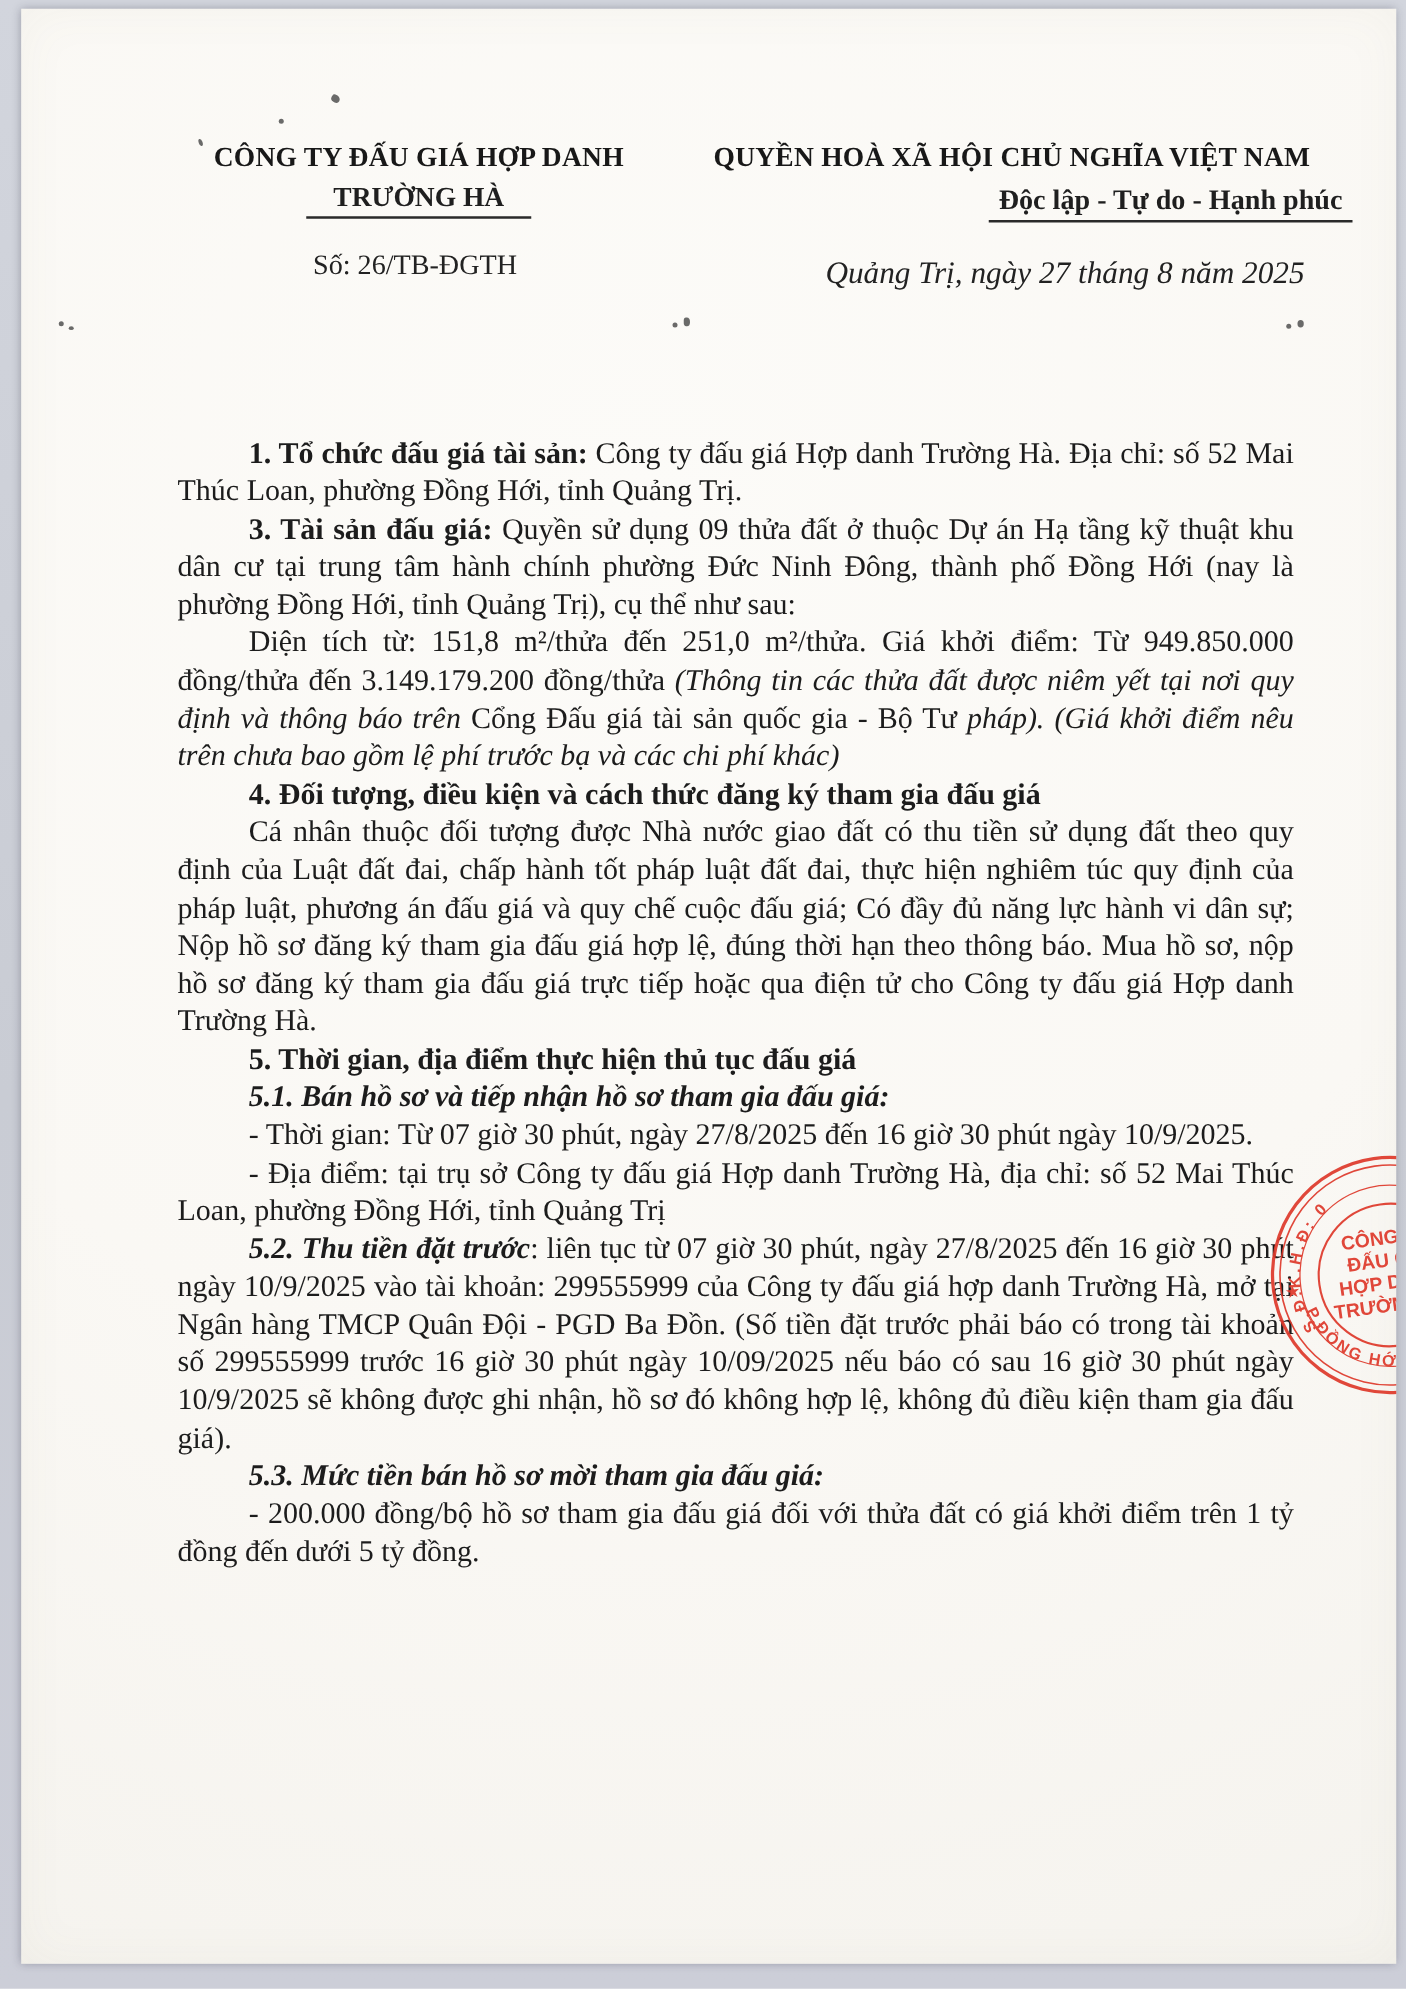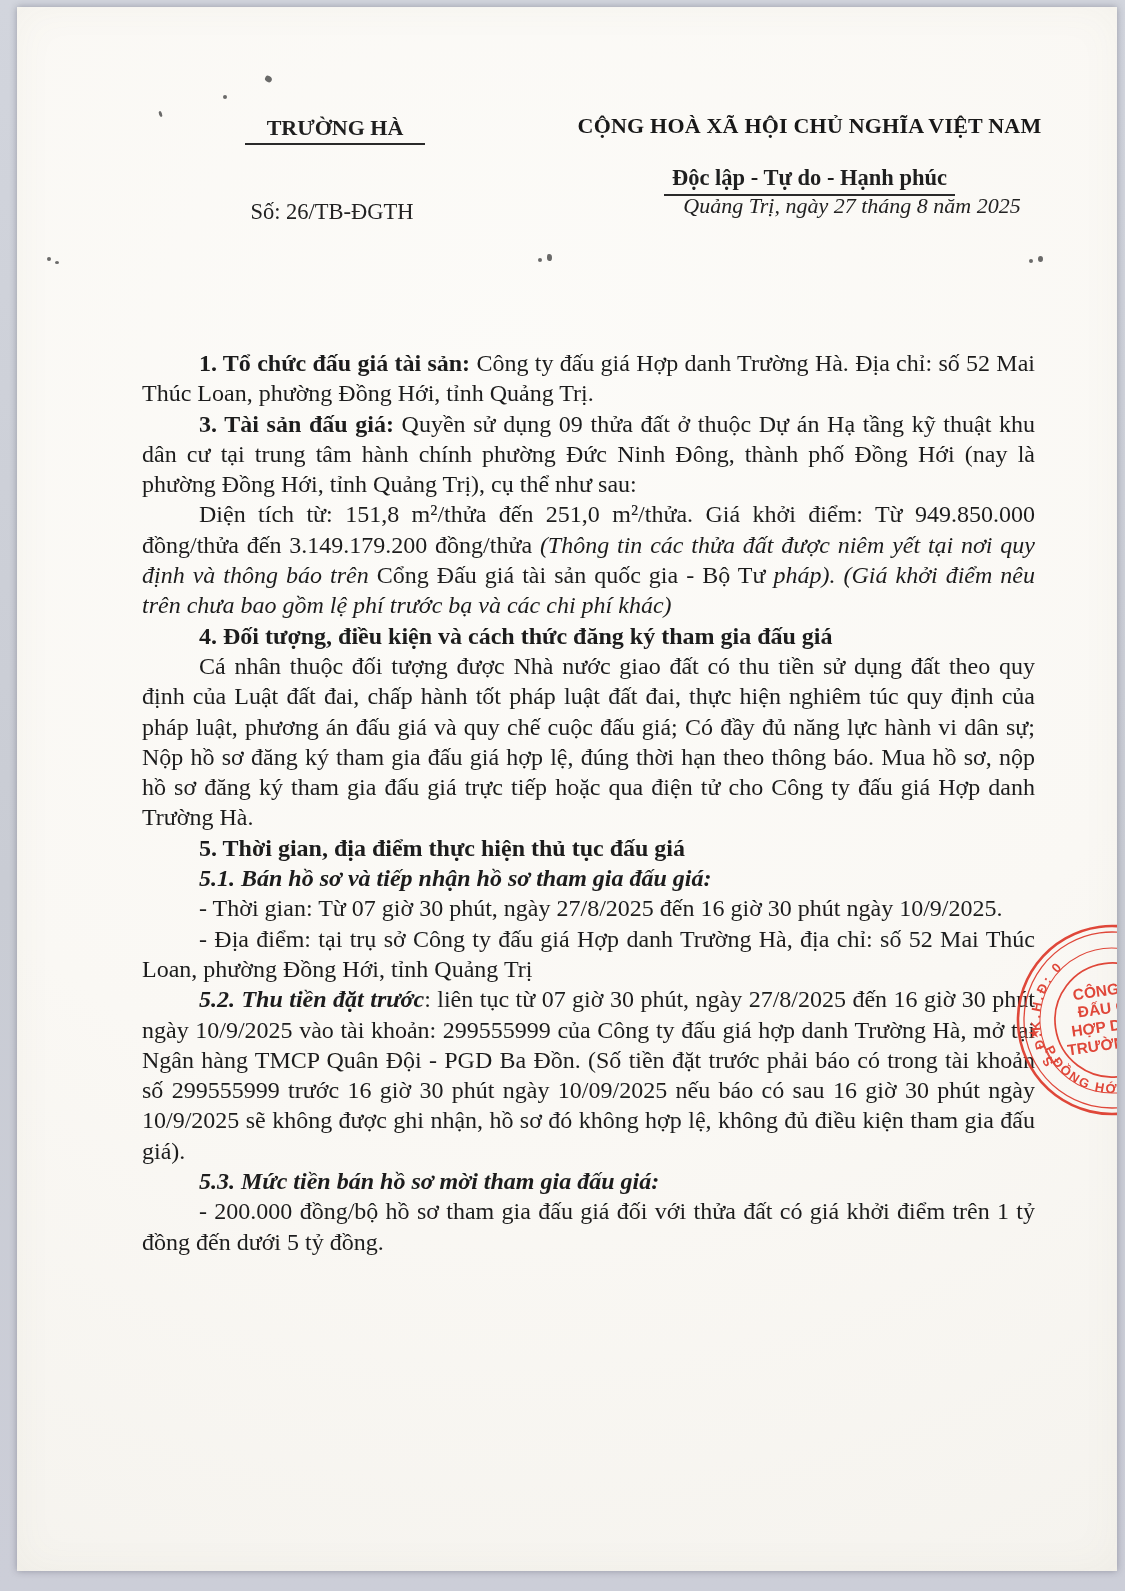"CÔNG TY ĐẤU GIÁ HỢP DANH" div.hl1 { html: none -> <div>CÔNG TY ĐẤU GIÁ HỢP DANH</div> }
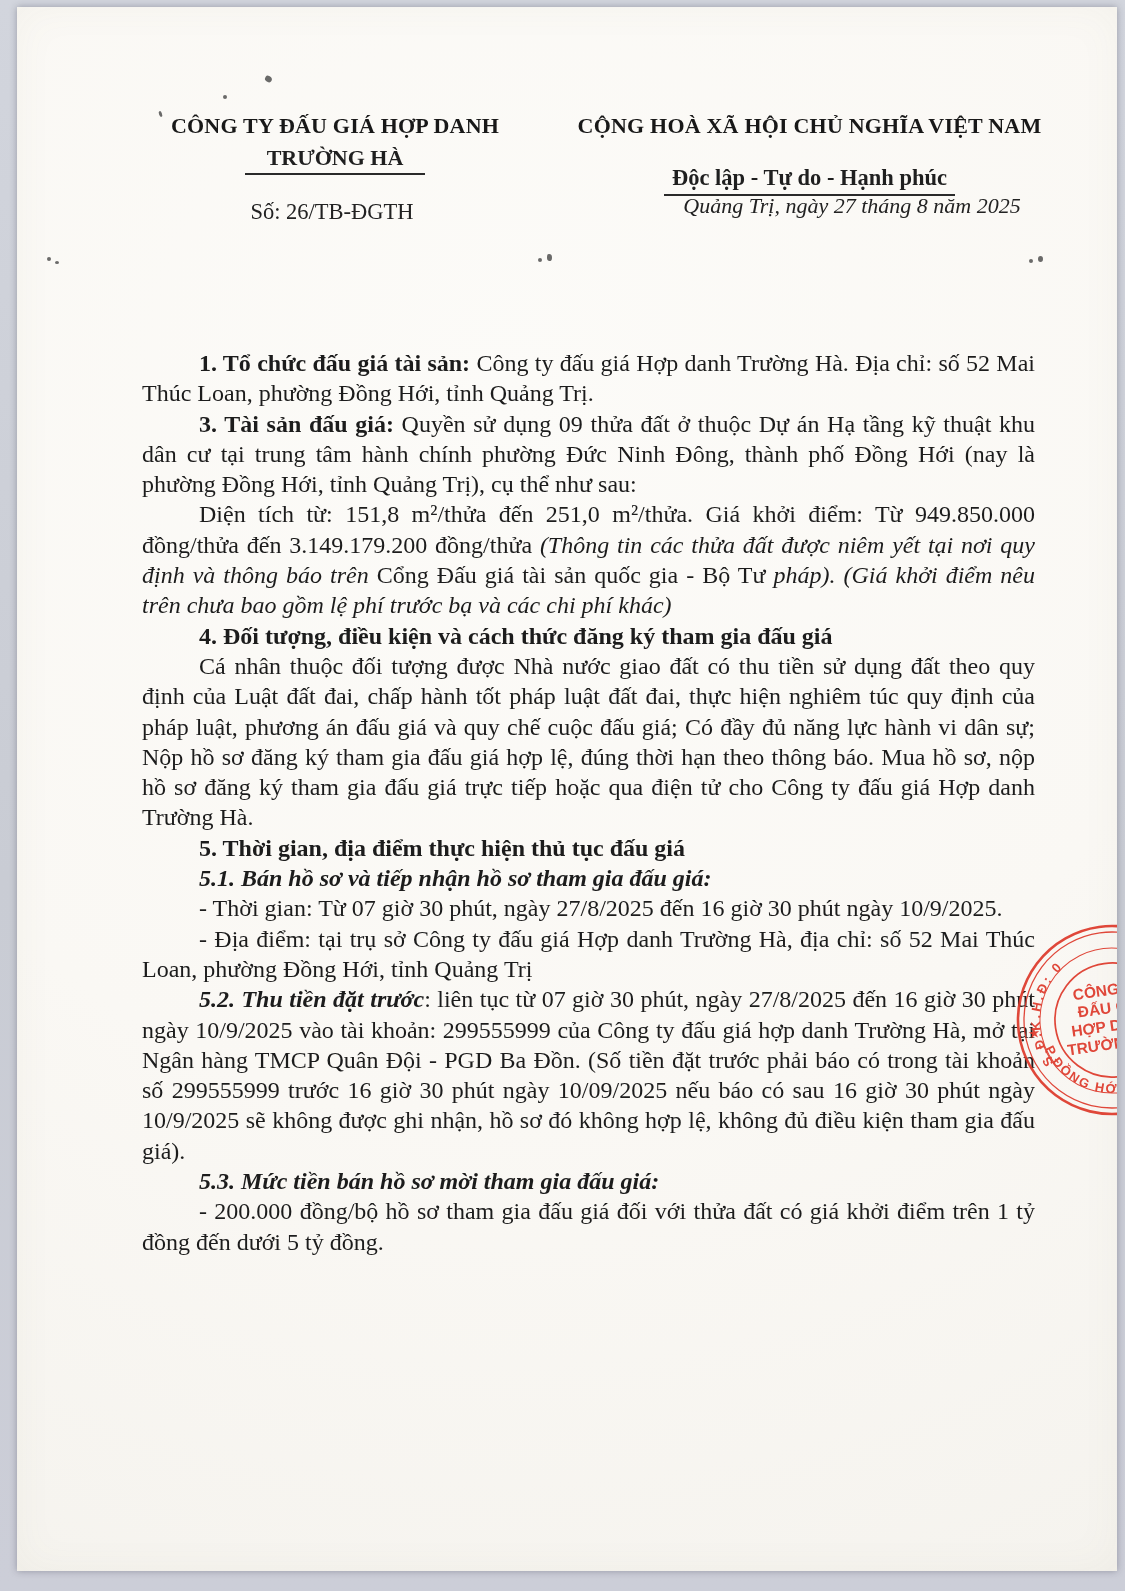"CỘNG HOÀ XÃ HỘI CHỦ" div.hr1 { text: CỘNG -> QUYỀN }
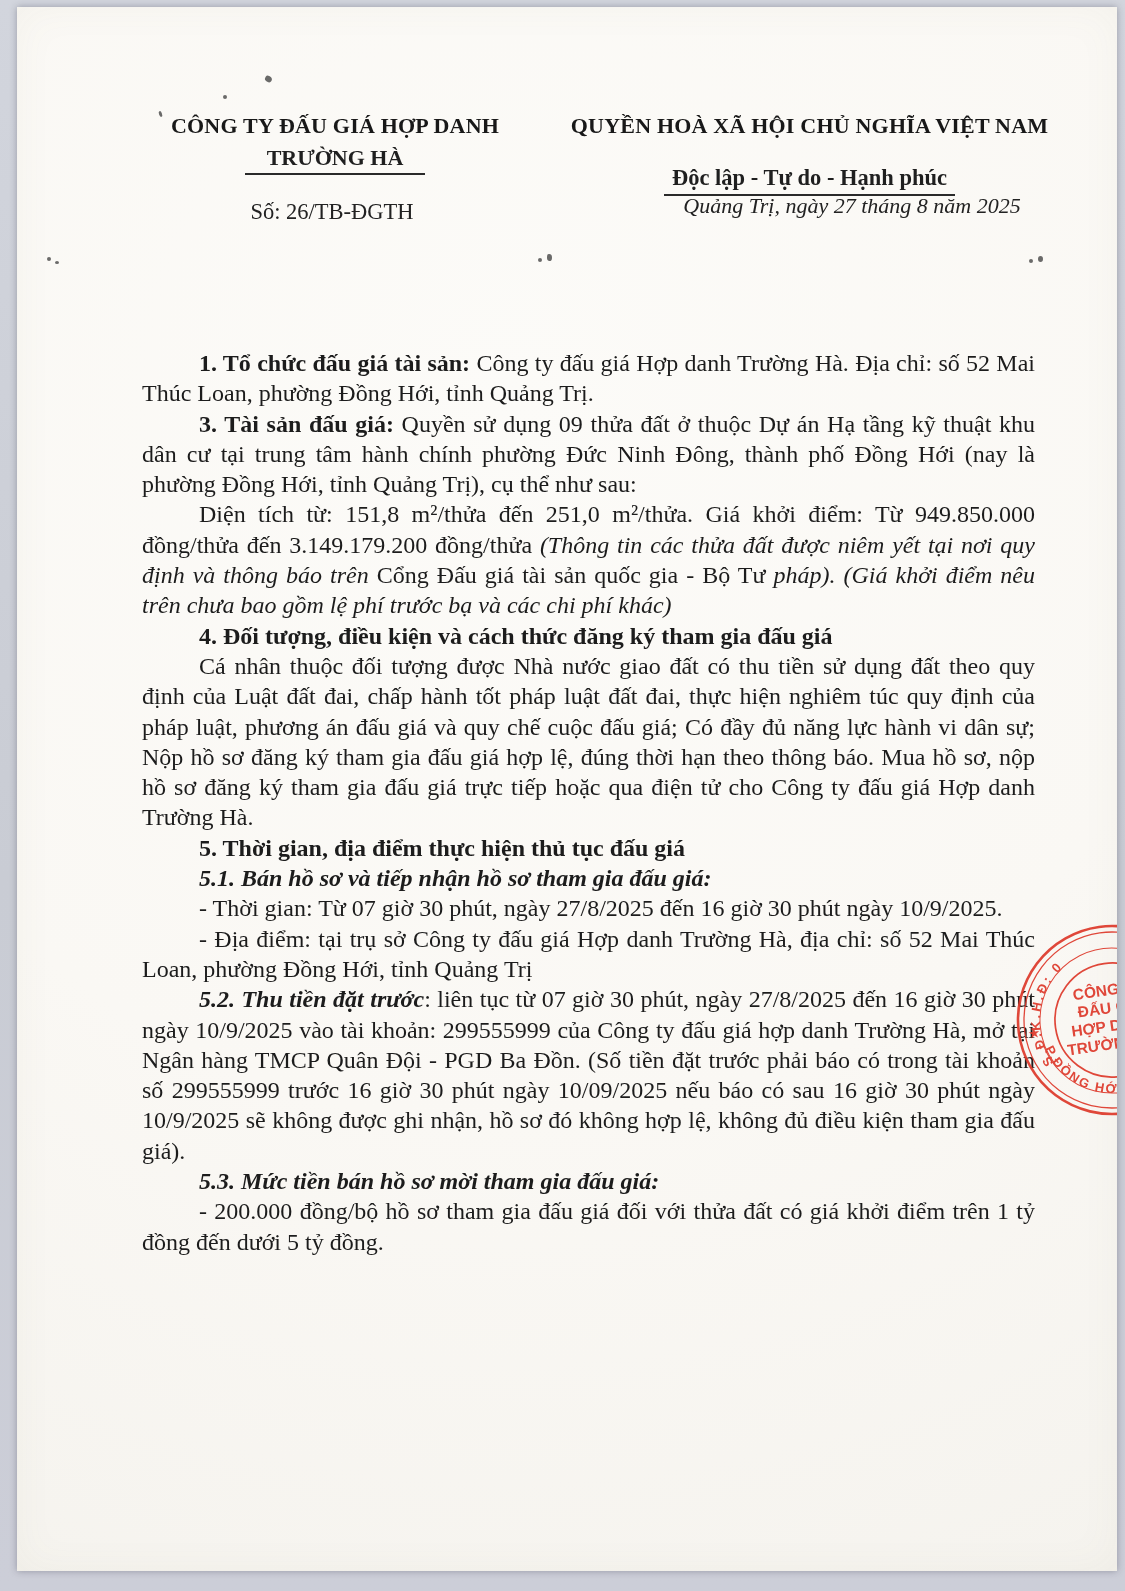"Độc lập - Tự do" .hr2 { margin-top: 21px -> 3px; text-align: none -> right }
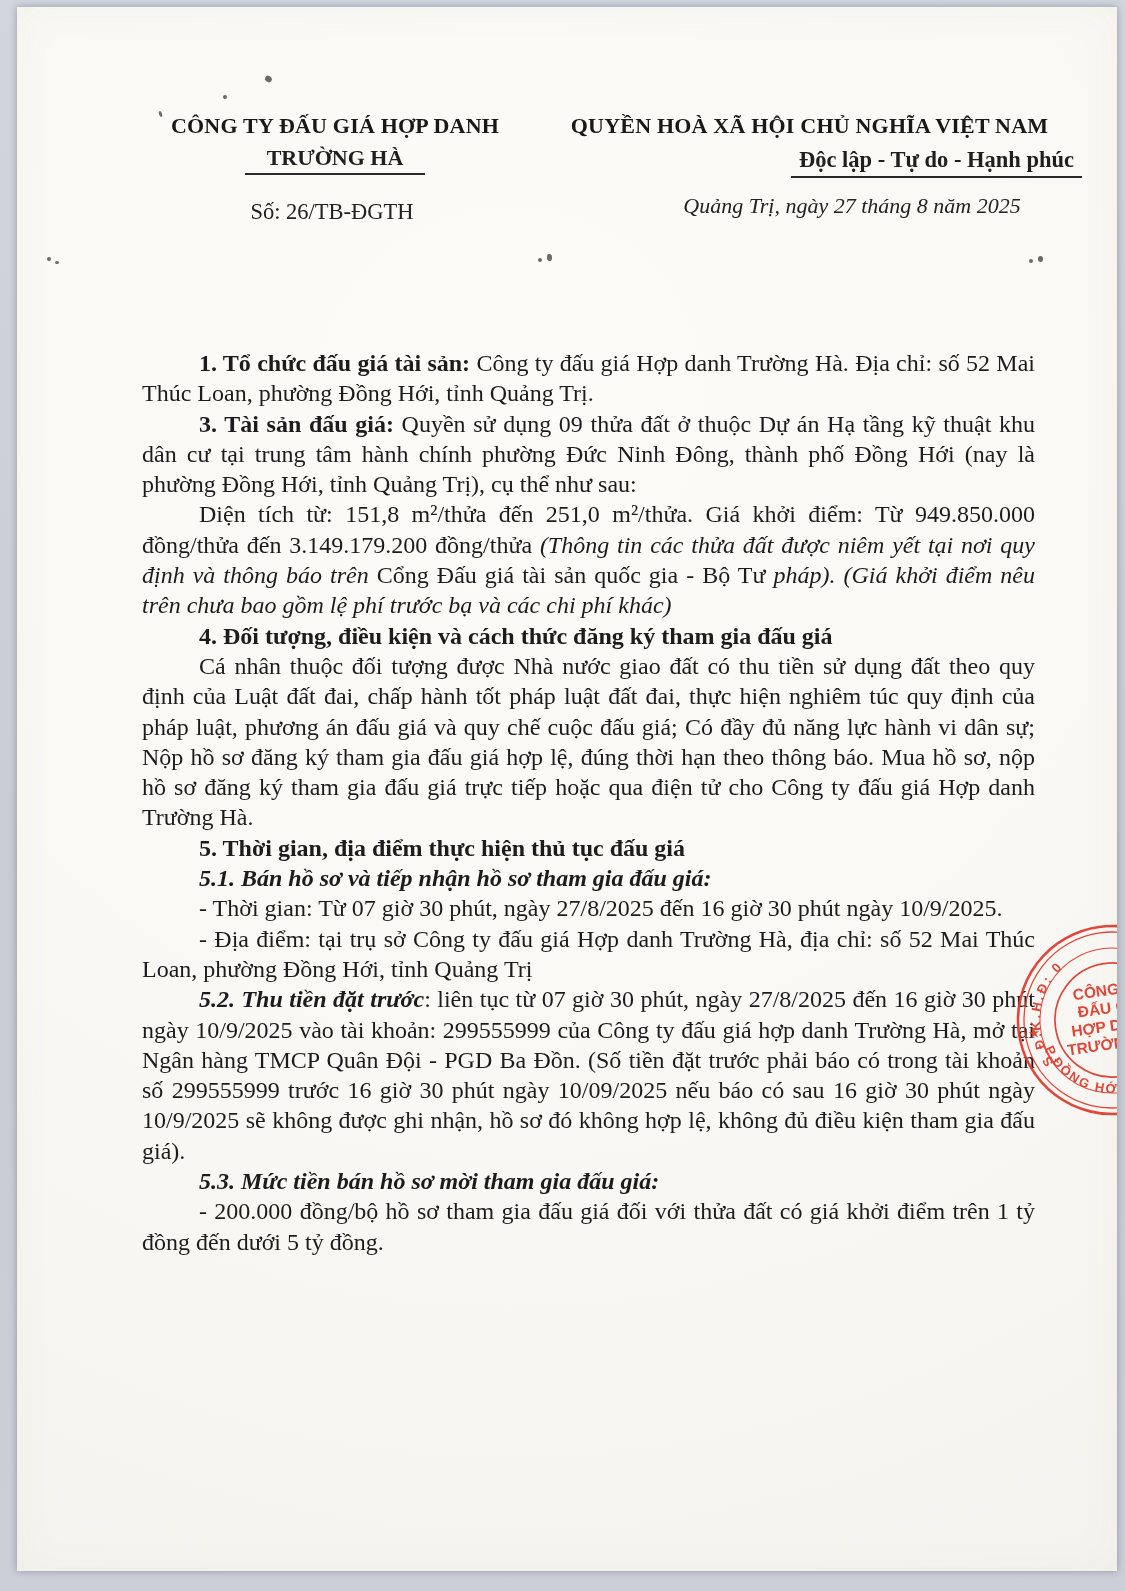"Quảng Trị, ngày 27 tháng" .date-line { font-size: 22px -> 25px; top: 186px -> 198px }
